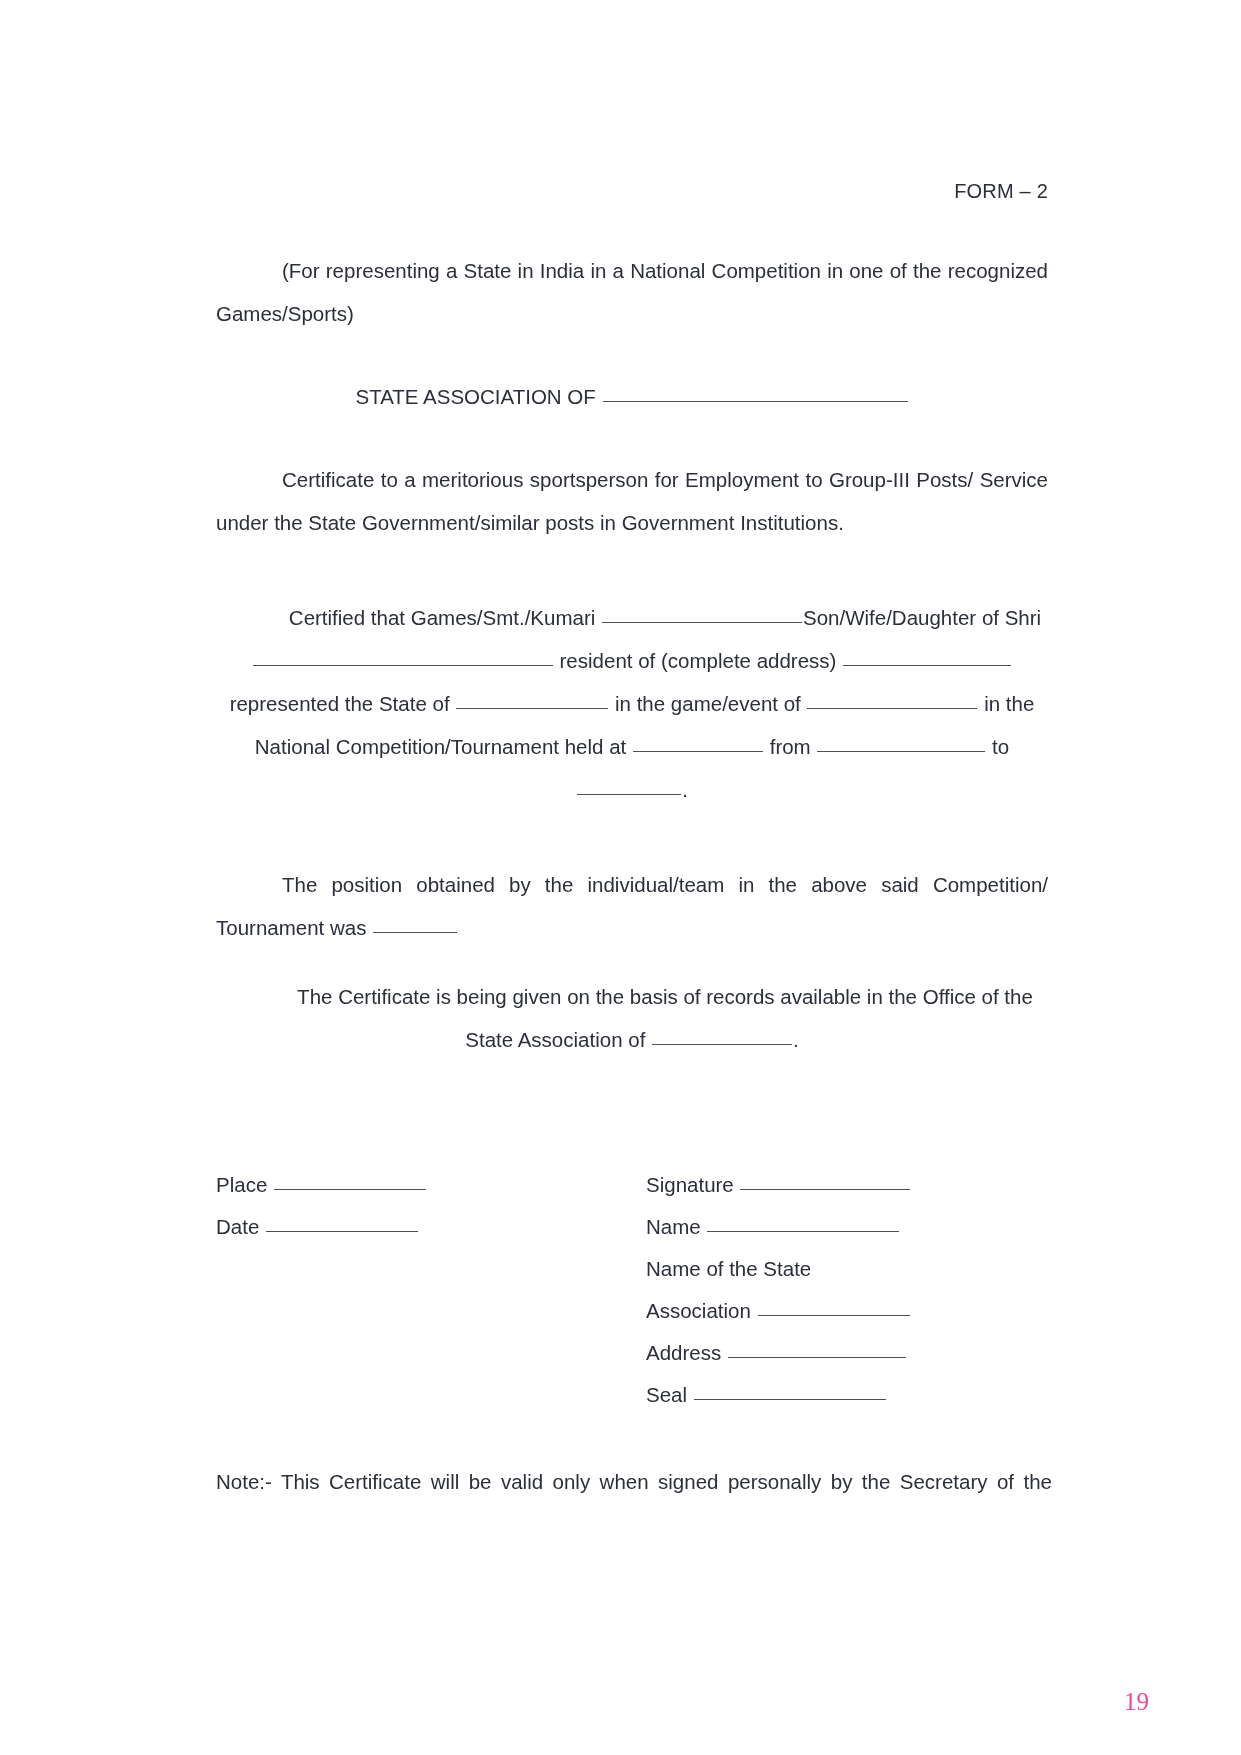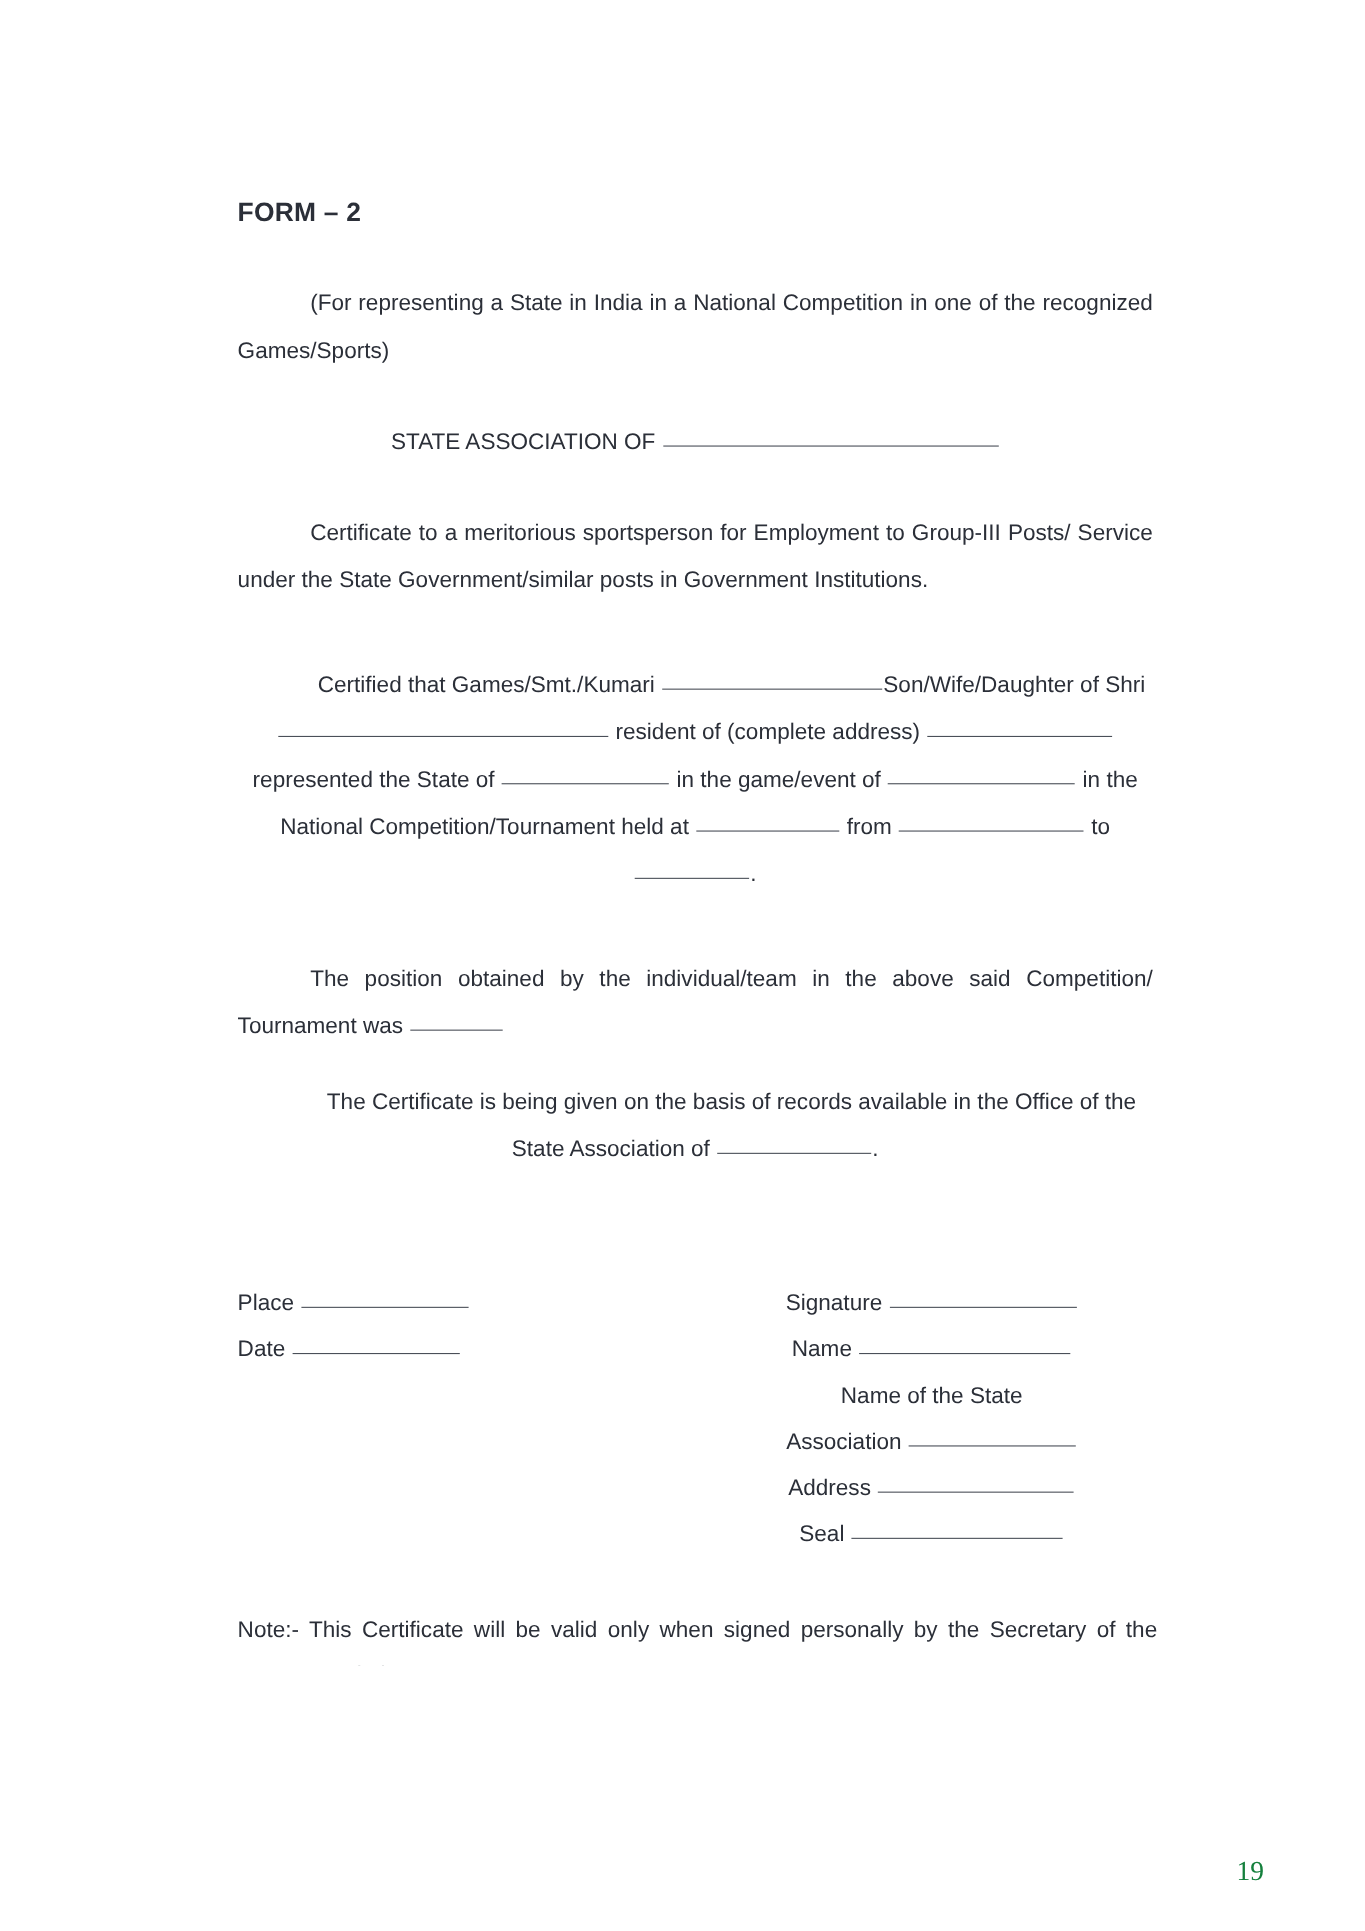"FORM – 2" .form-title { font-size: 24px -> 20px; font-weight: bold -> normal; text-align: left -> right }
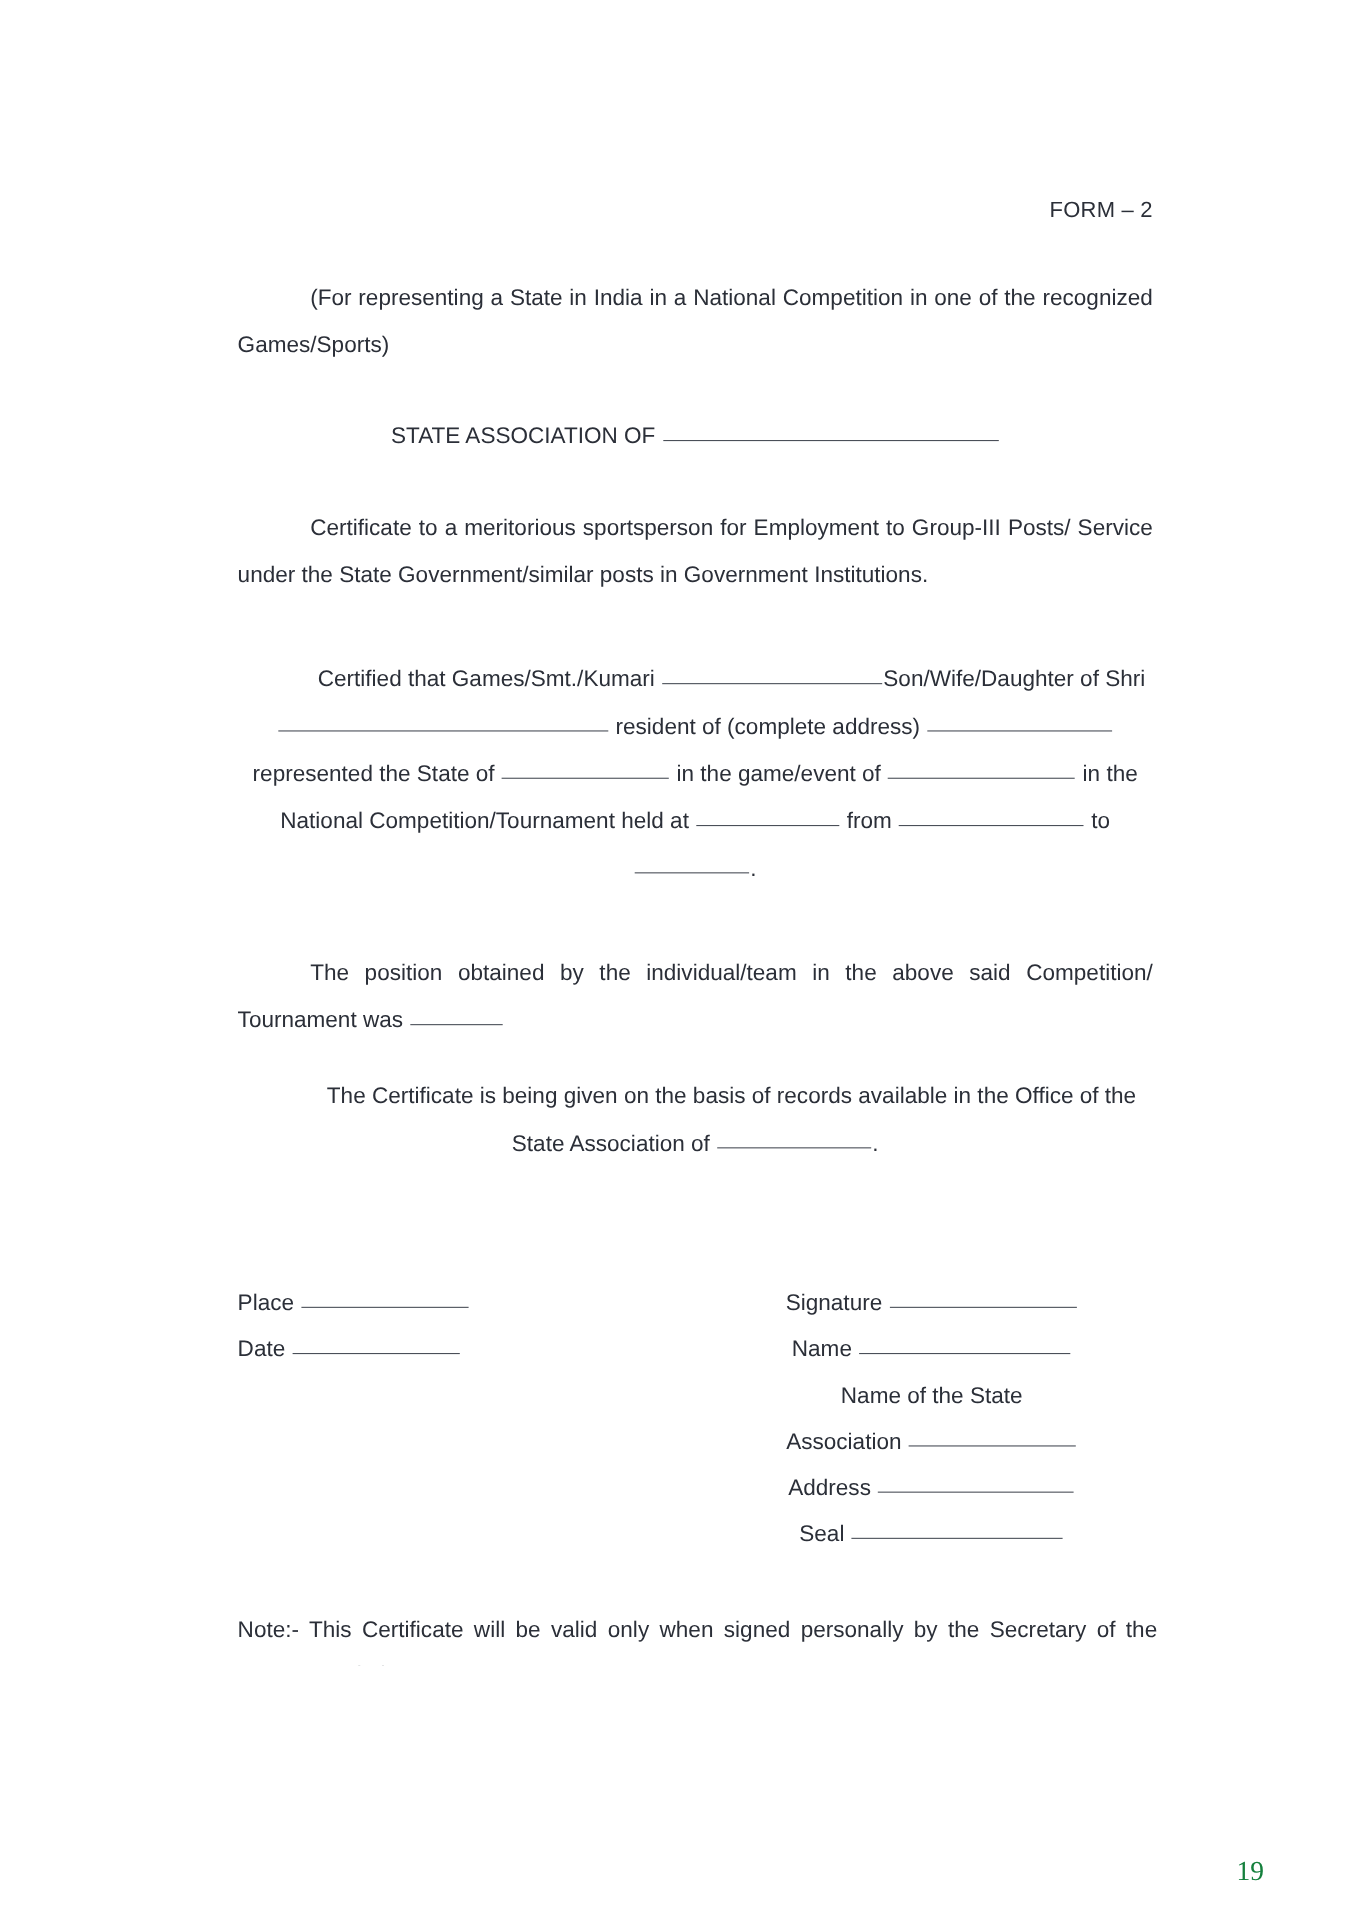"Signature" .sig-col-right { text-align: center -> none }
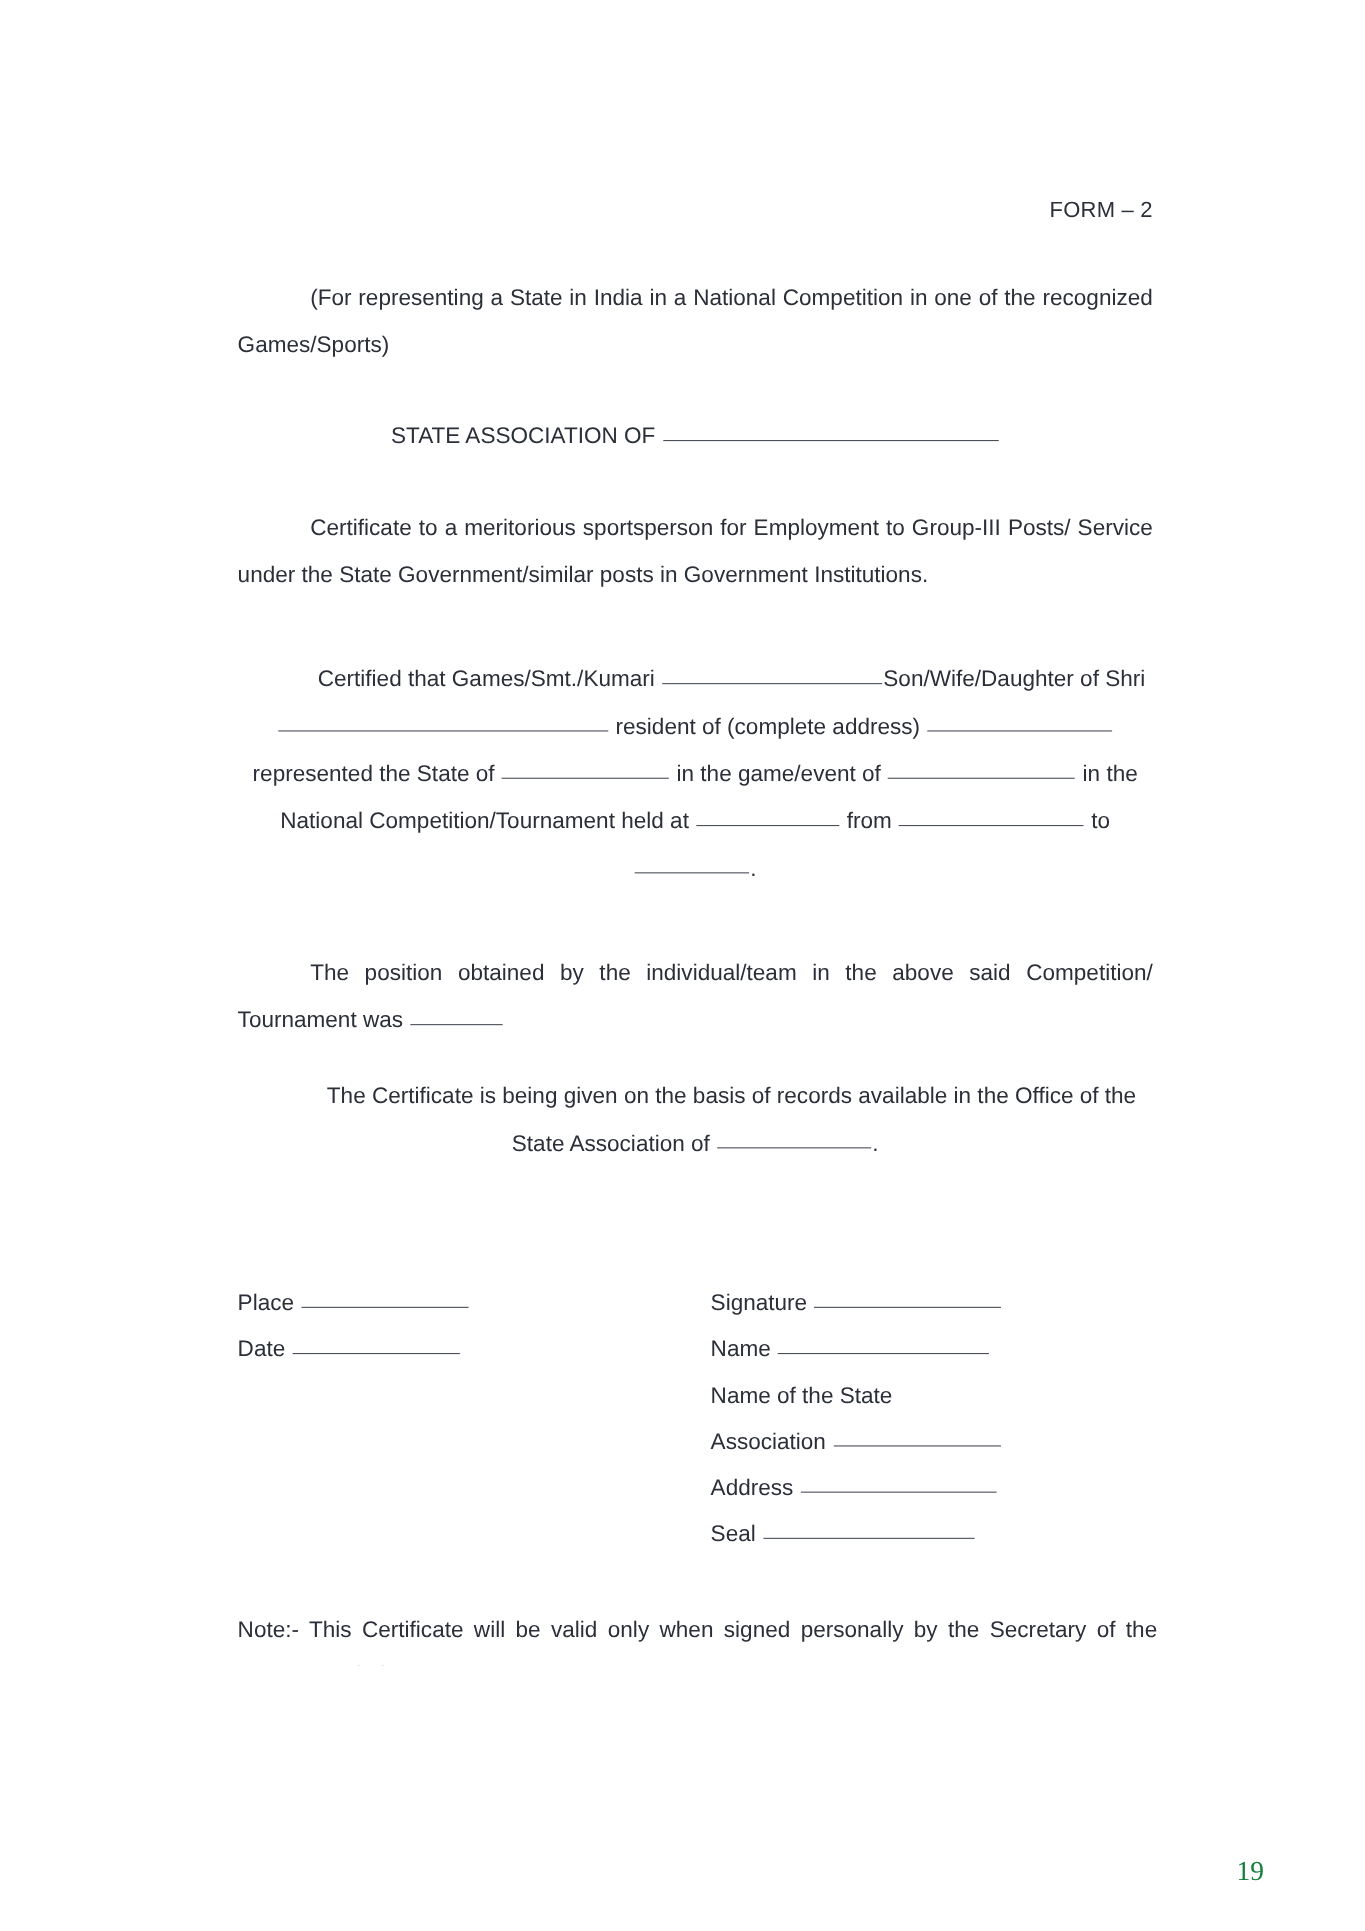"19" .page-number { color: #15803d -> #ec4899 }
